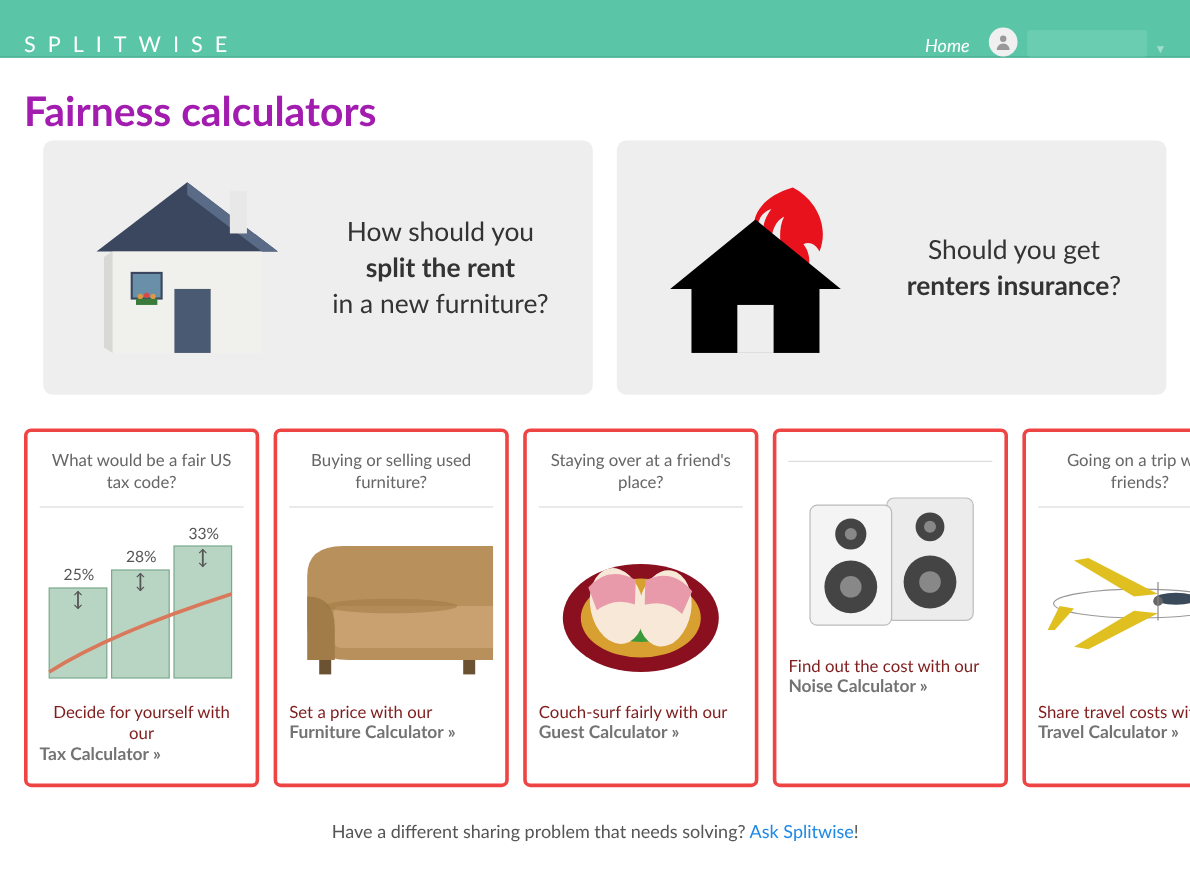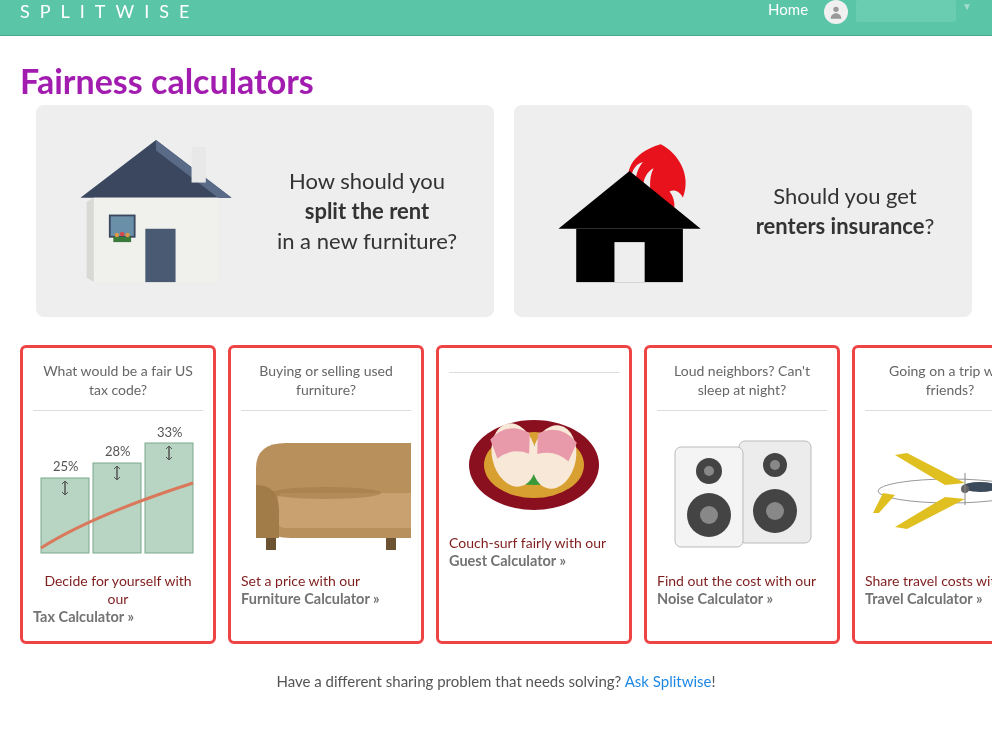"SPLITWISE" .header { align-items: flex-start -> flex-end; height: 36px -> 48px }
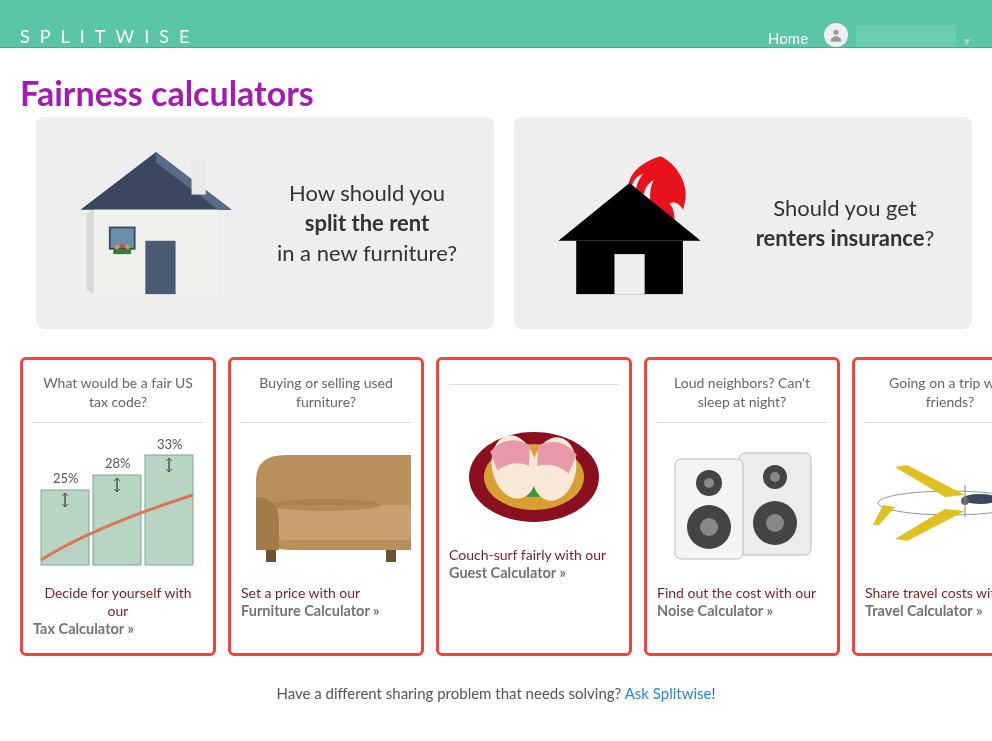"Home" .nav-link { font-style: none -> italic }
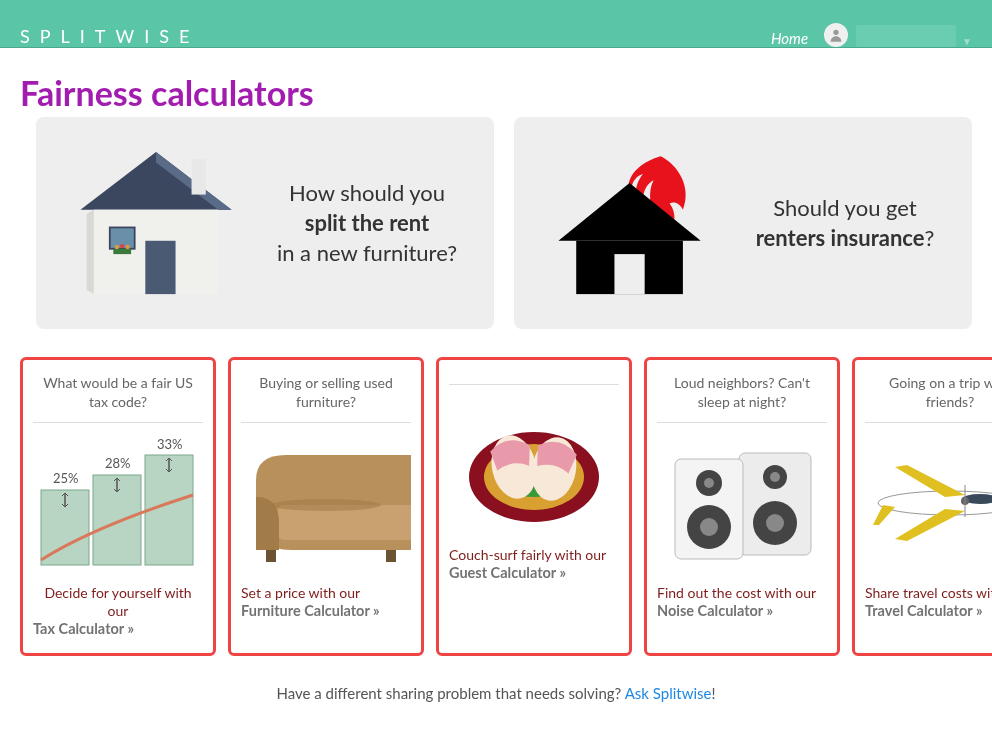"Staying over at a friend's" div.small-card-title { html: none -> <div>Staying over at a friend's place?</div> }
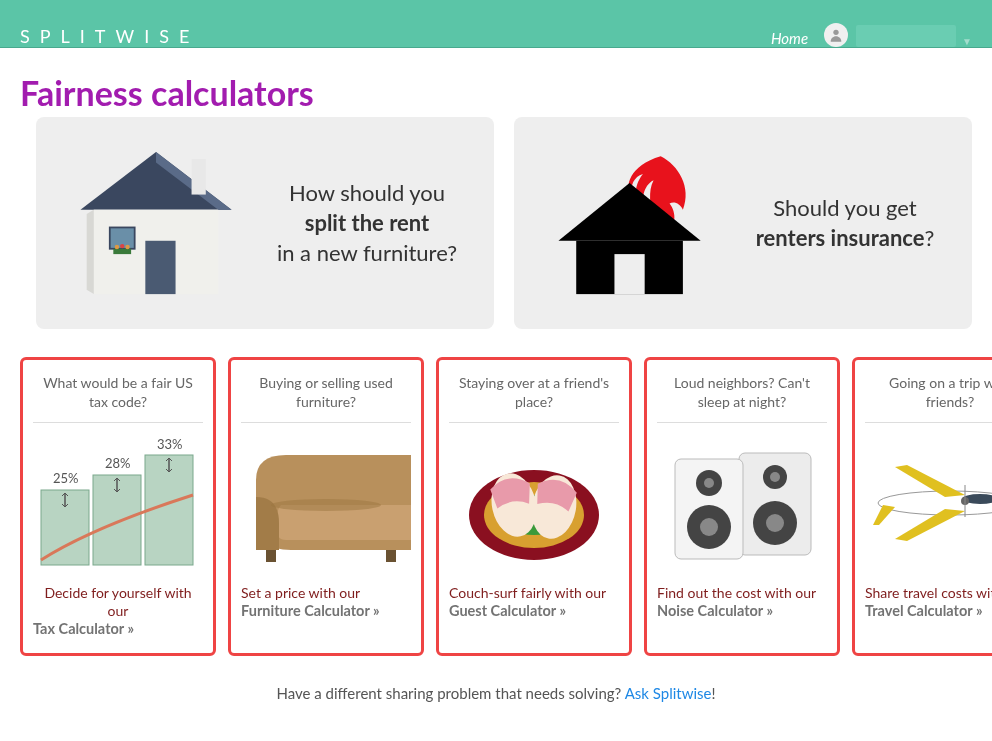"Loud neighbors? Can't sleep at" div.small-card-title { html: <div>Loud neighbors? Can't sleep at night?</div> -> none }
